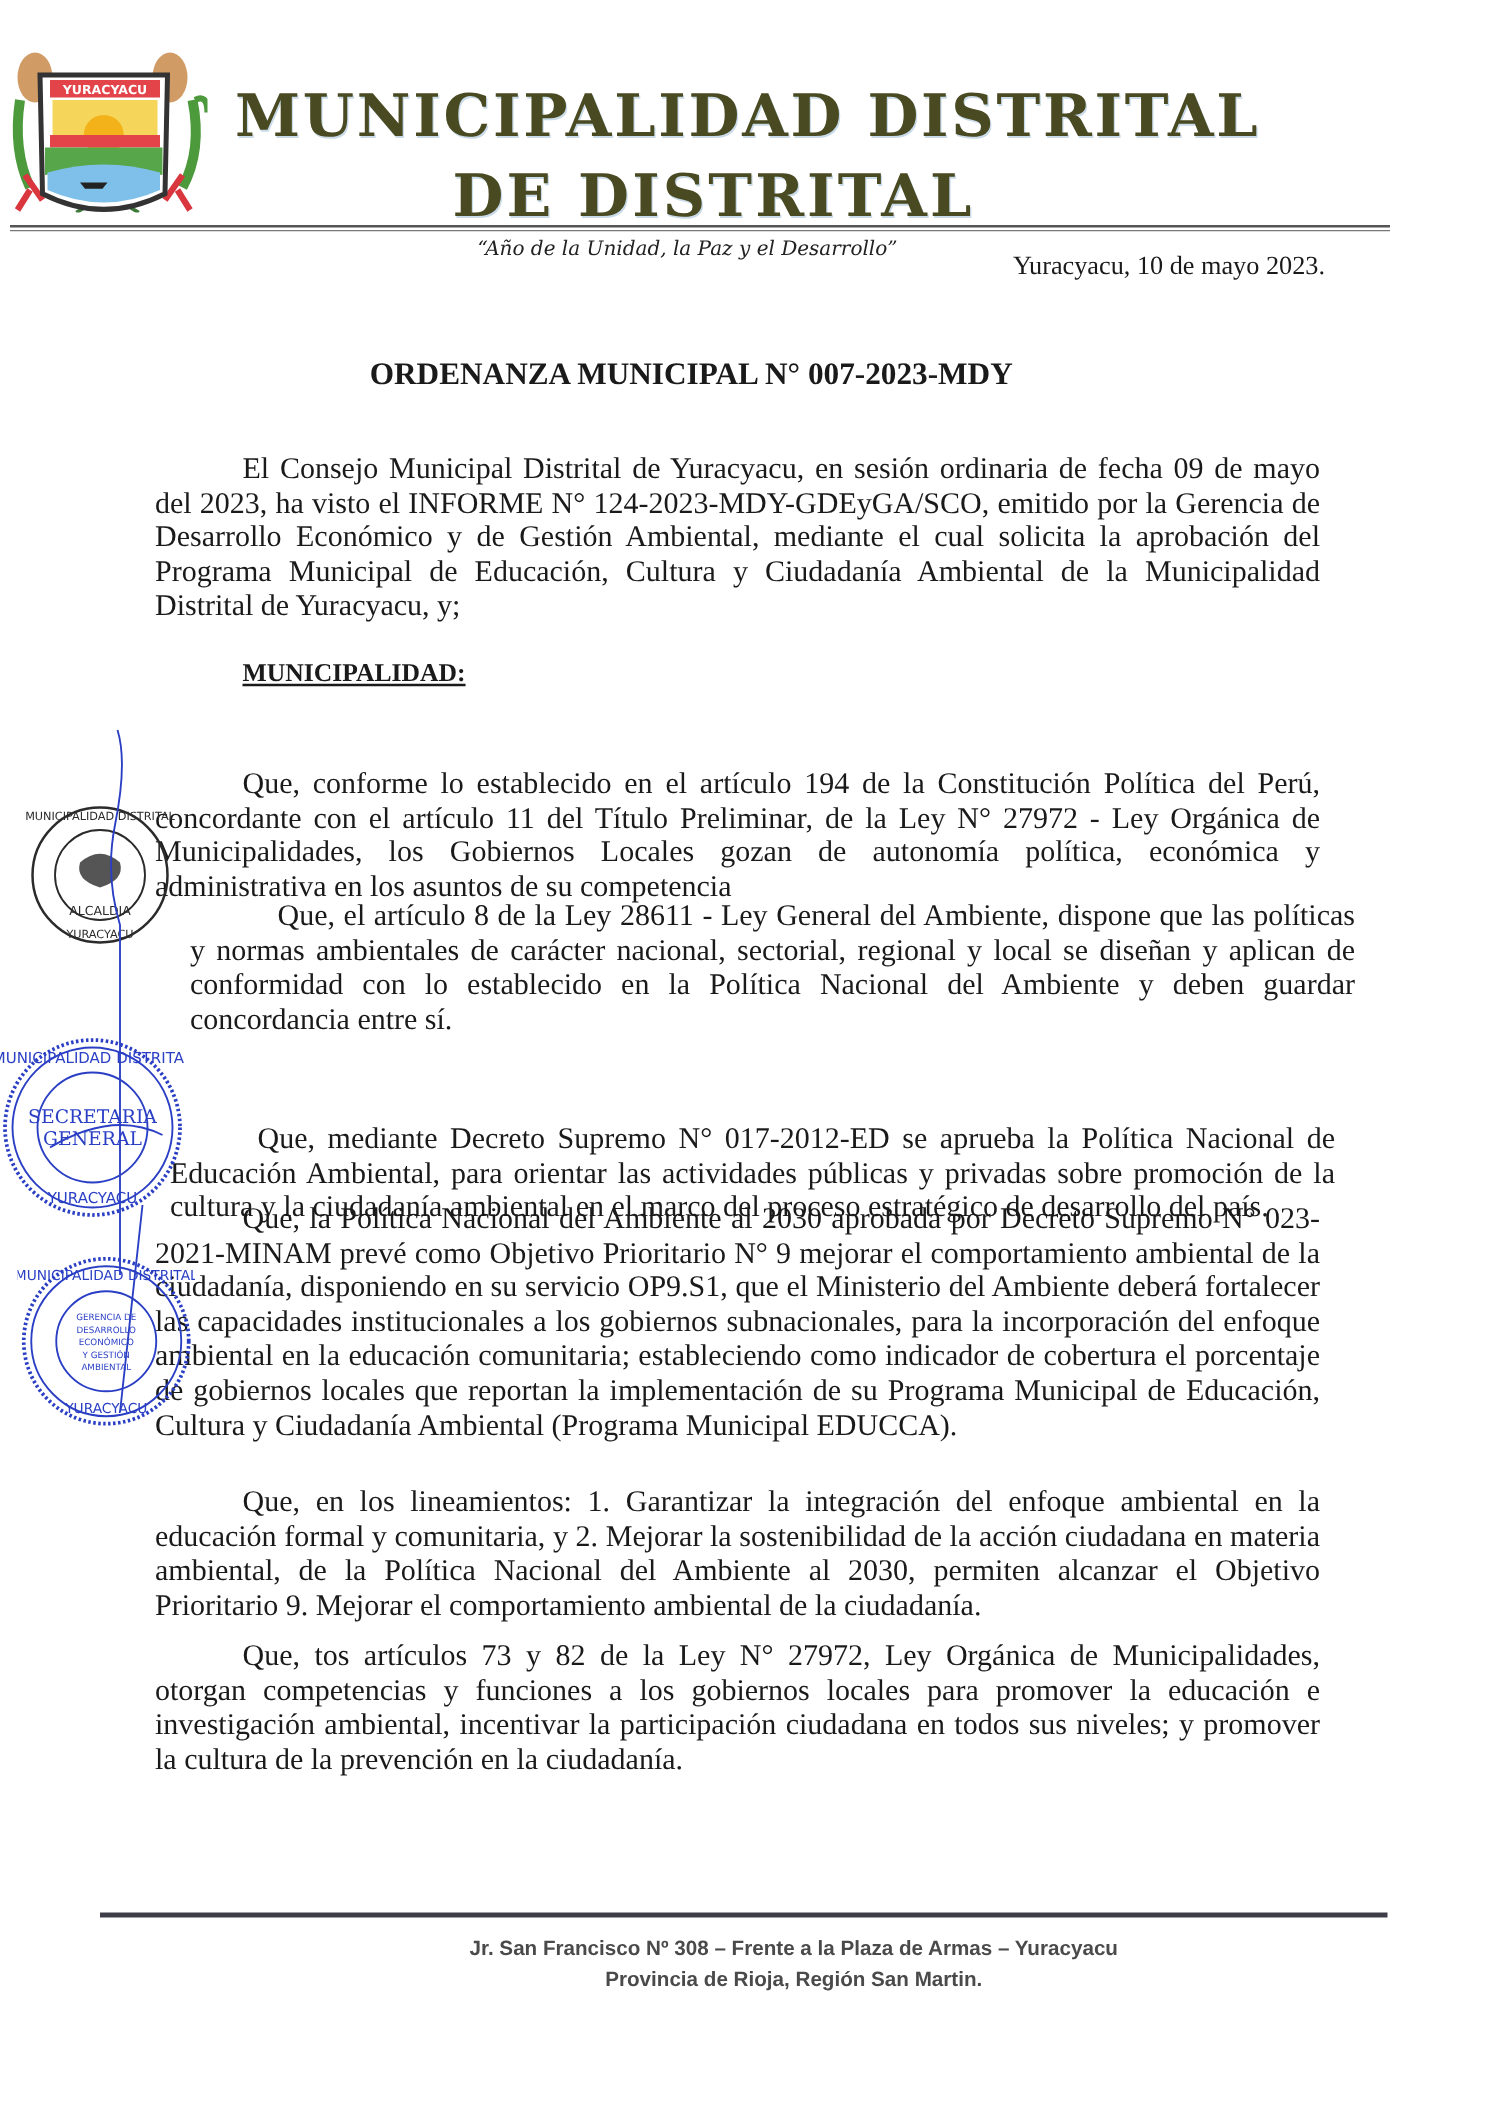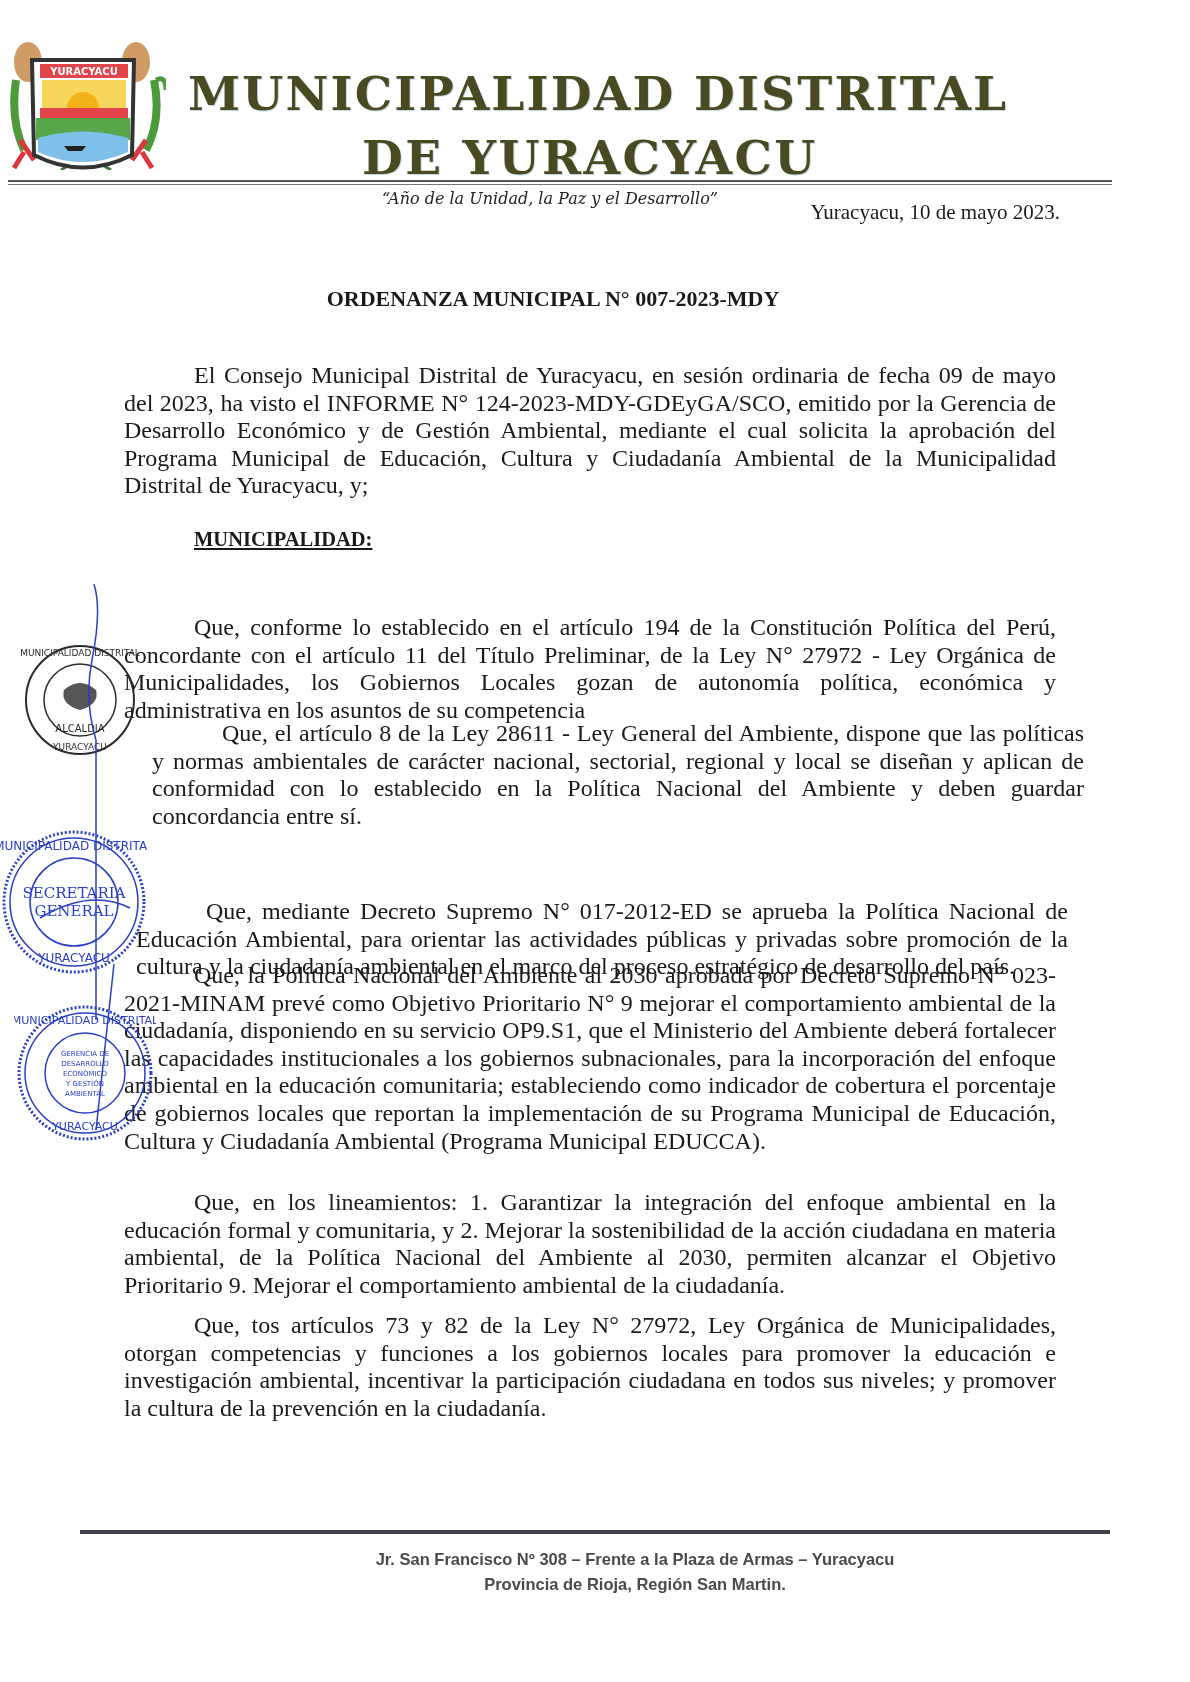"DE YURACYACU" div.header-title { text: YURACYACU -> DISTRITAL }
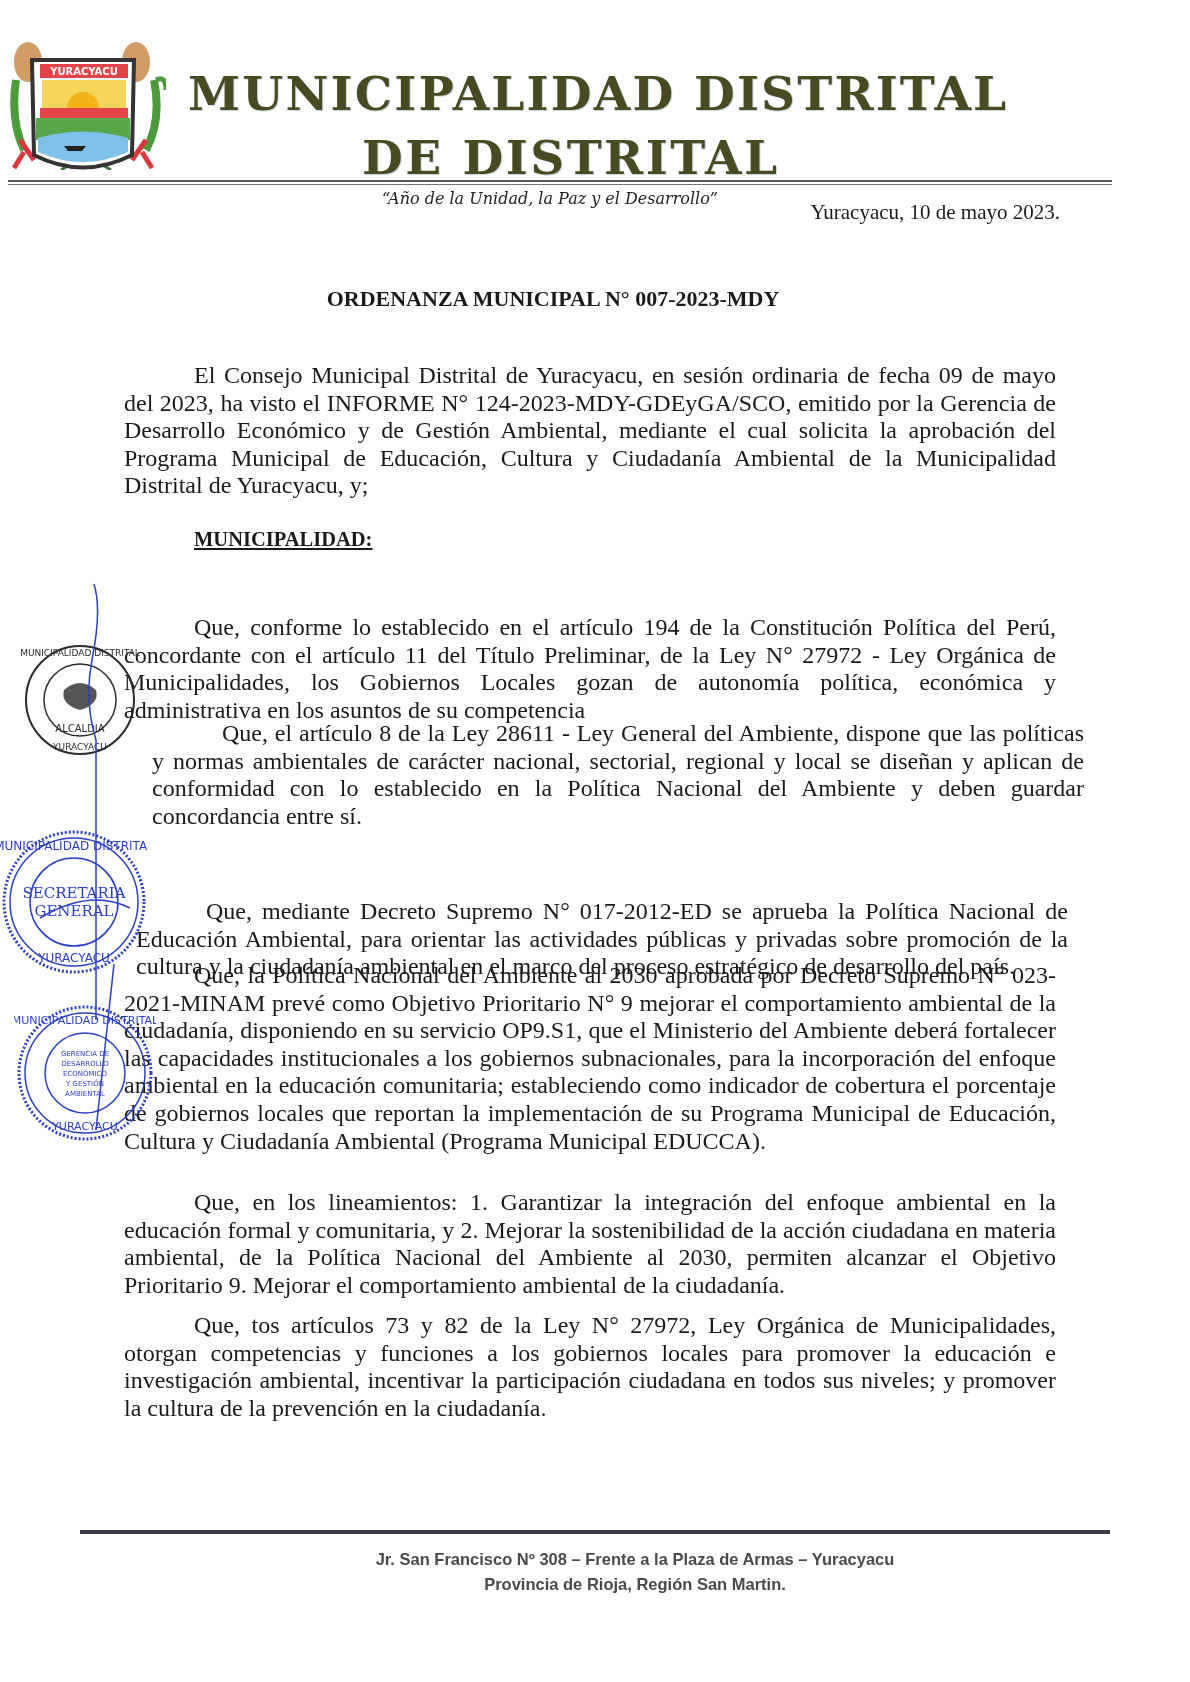"ORDENANZA MUNICIPAL N° 007-2023-MDY" .doc-title { font-size: 22px -> 25px }
